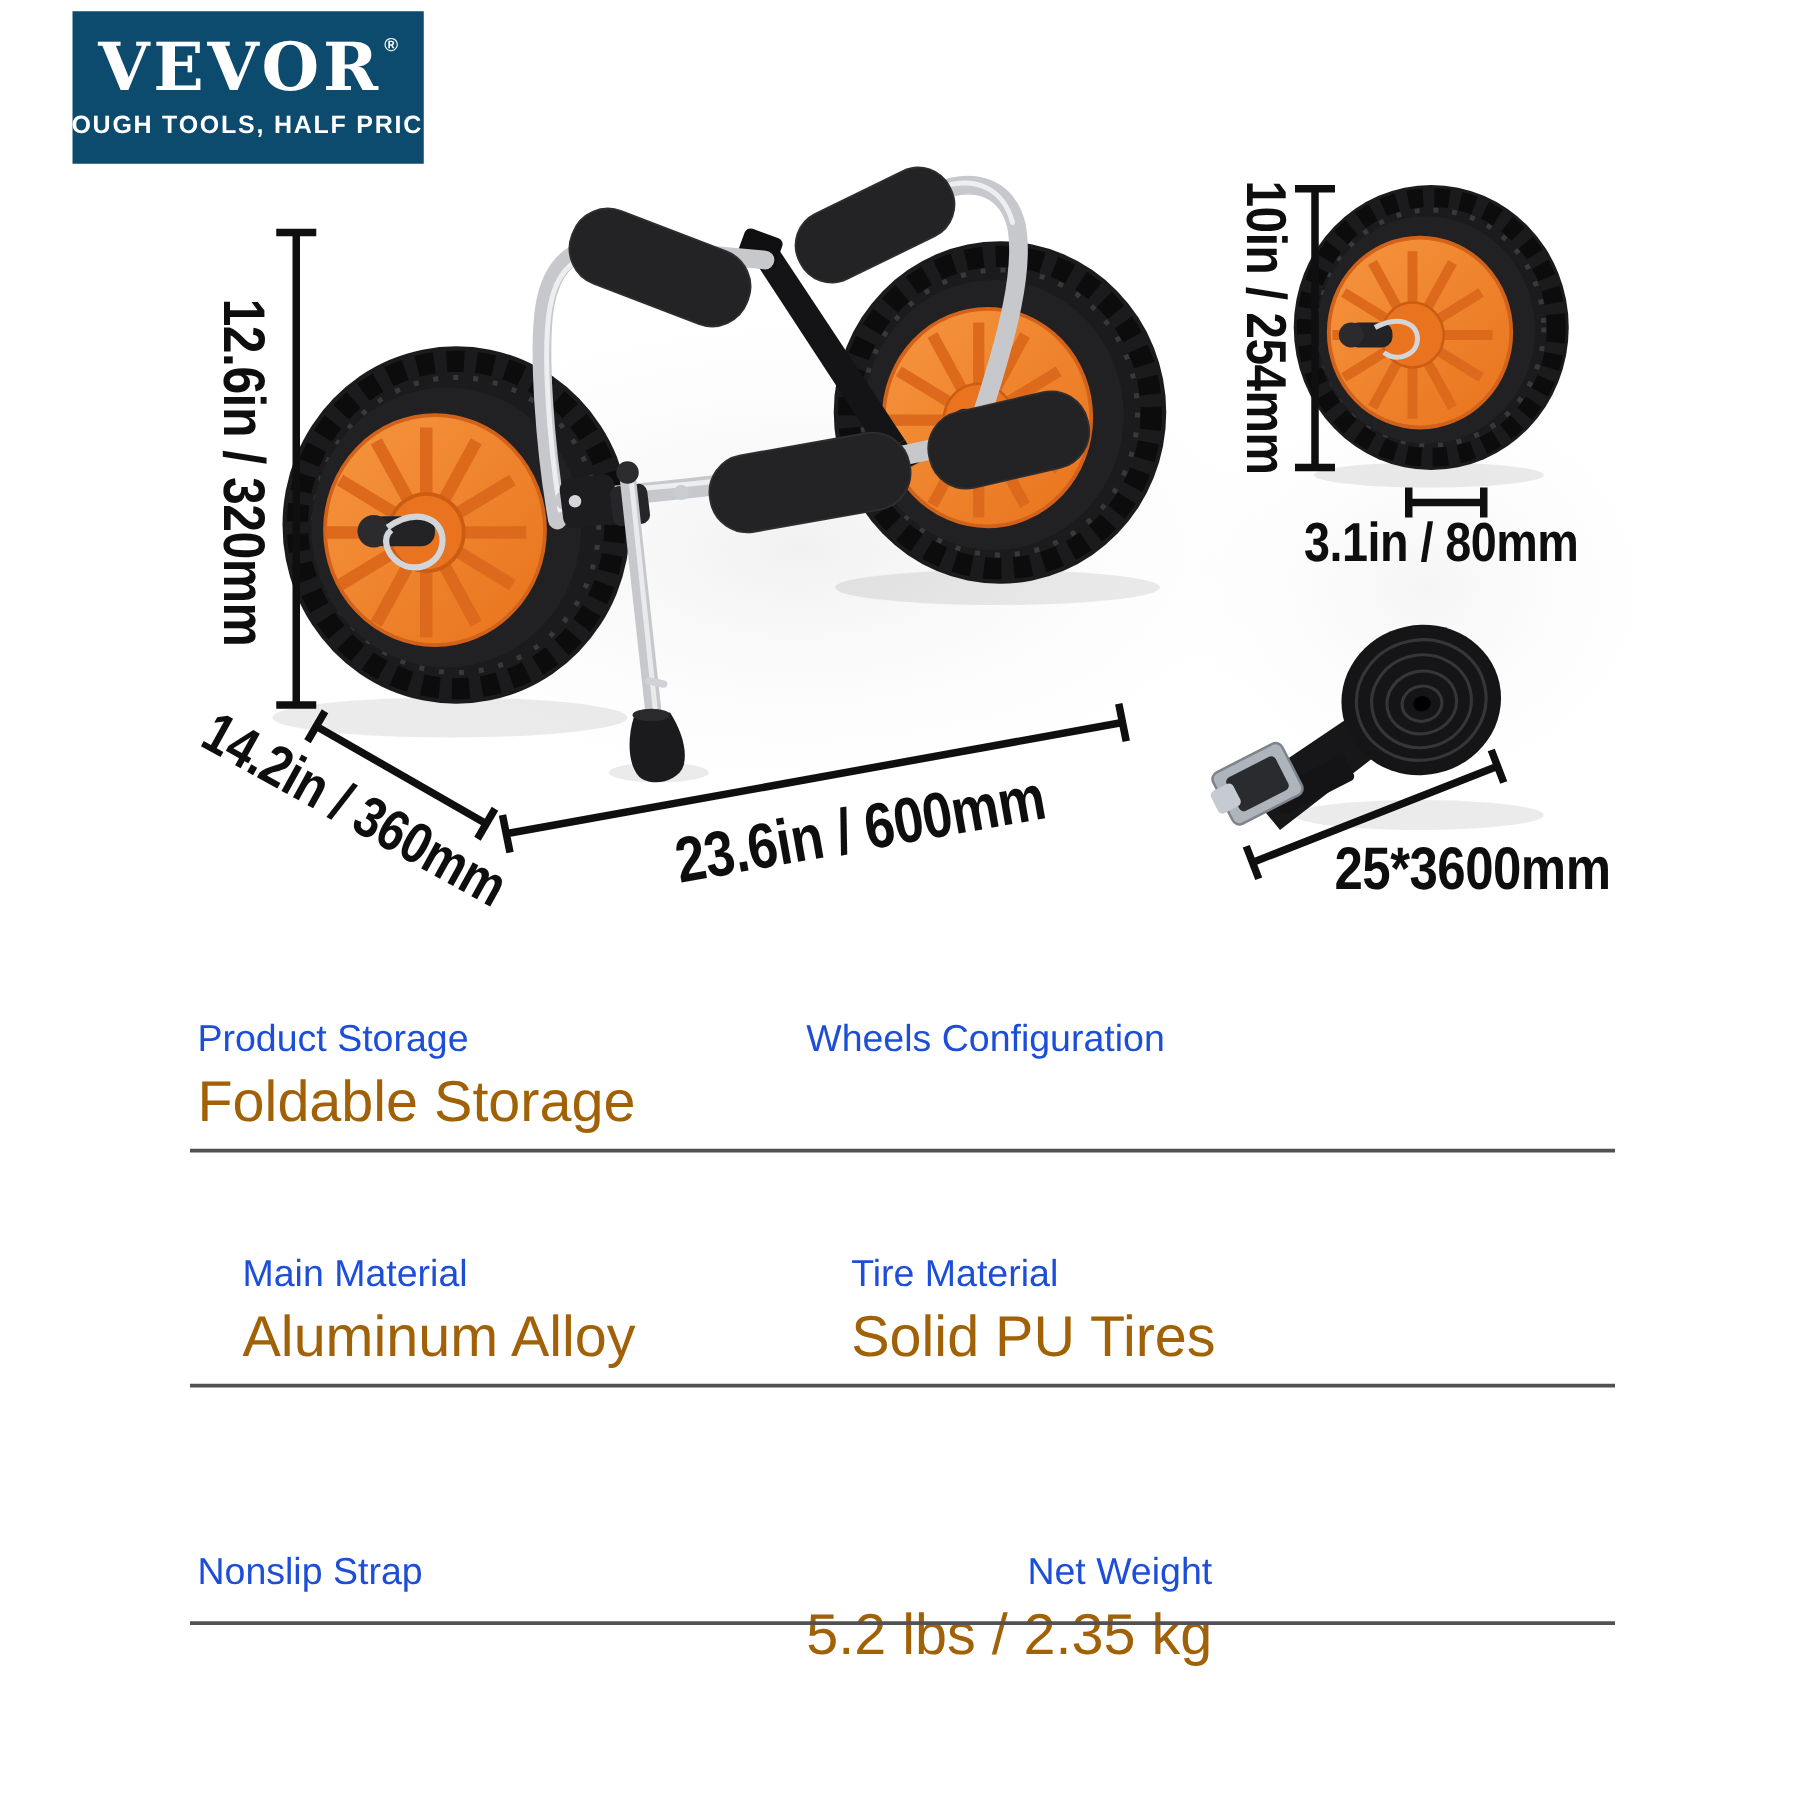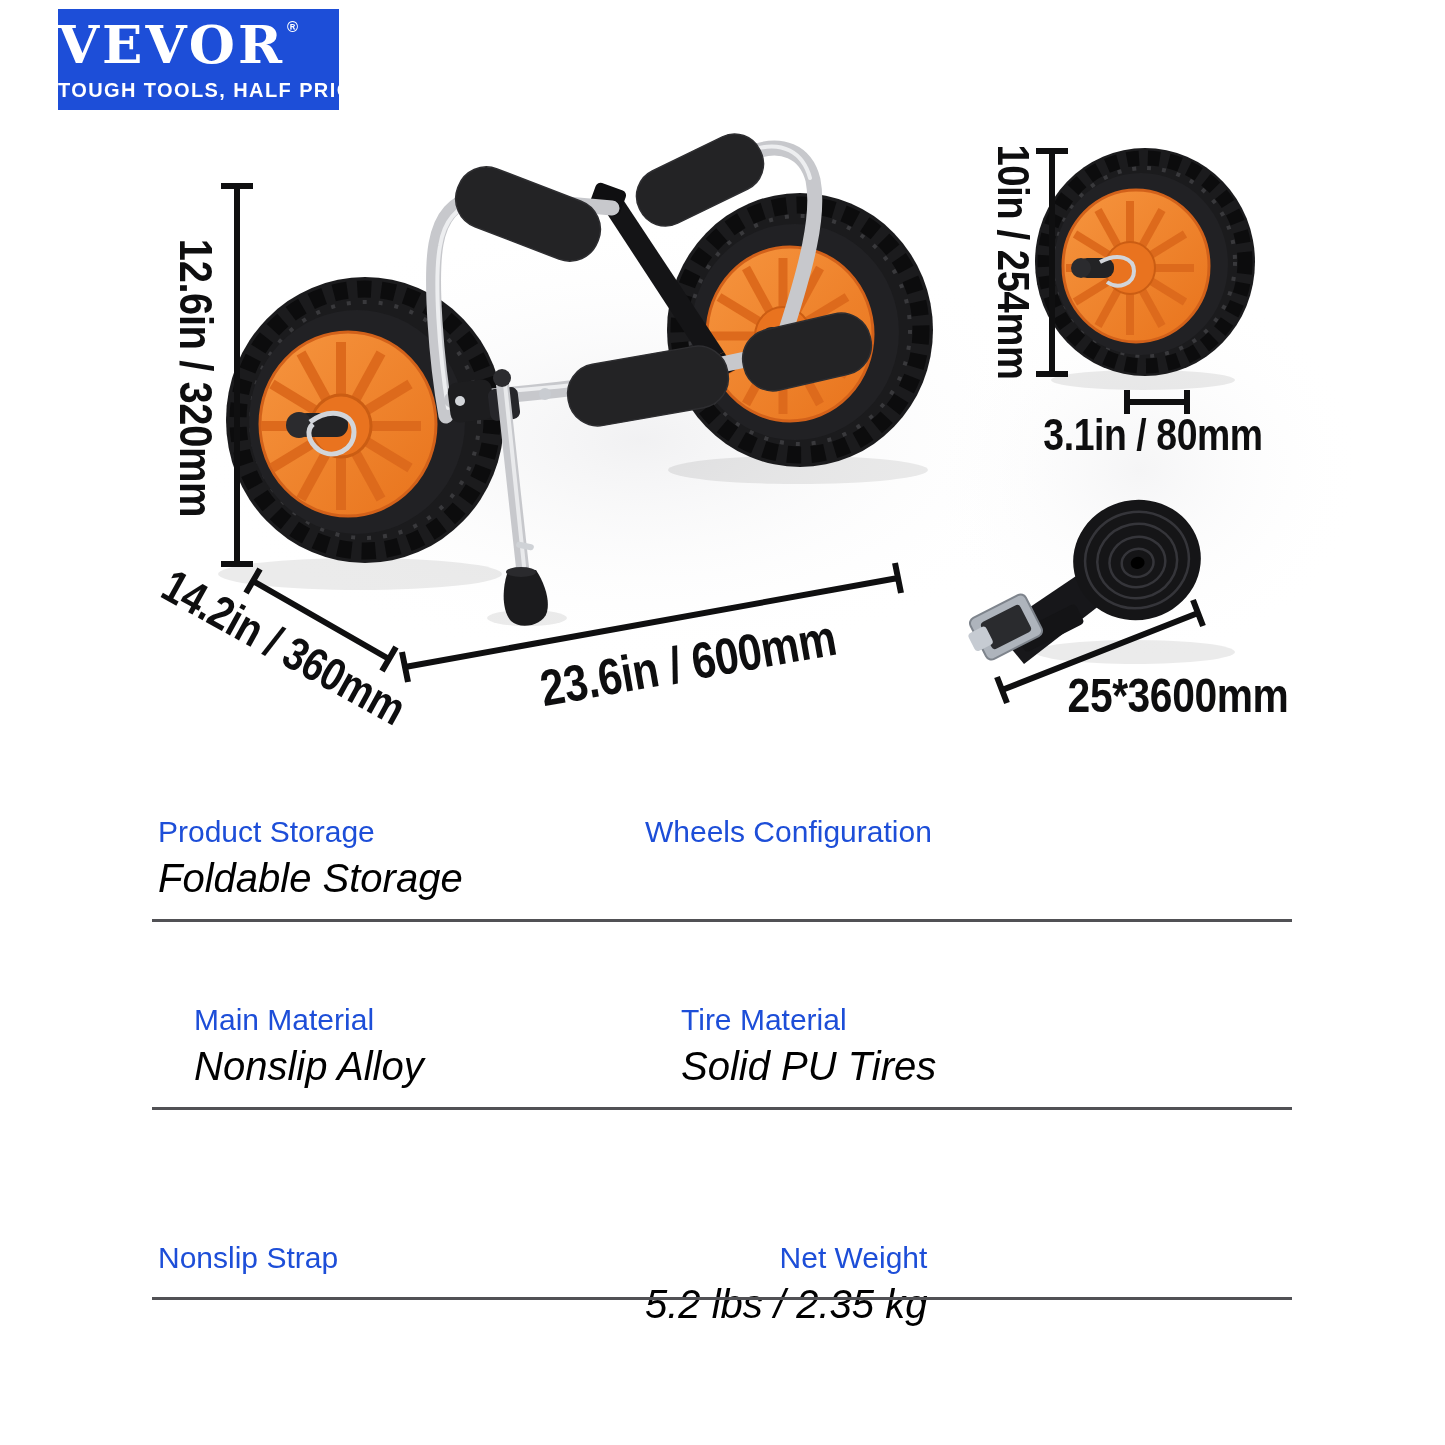"VEVOR" .logo { align-items: flex-start -> center; background: #1d4ed8 -> #0c4a6e; height: 101px -> 122px }
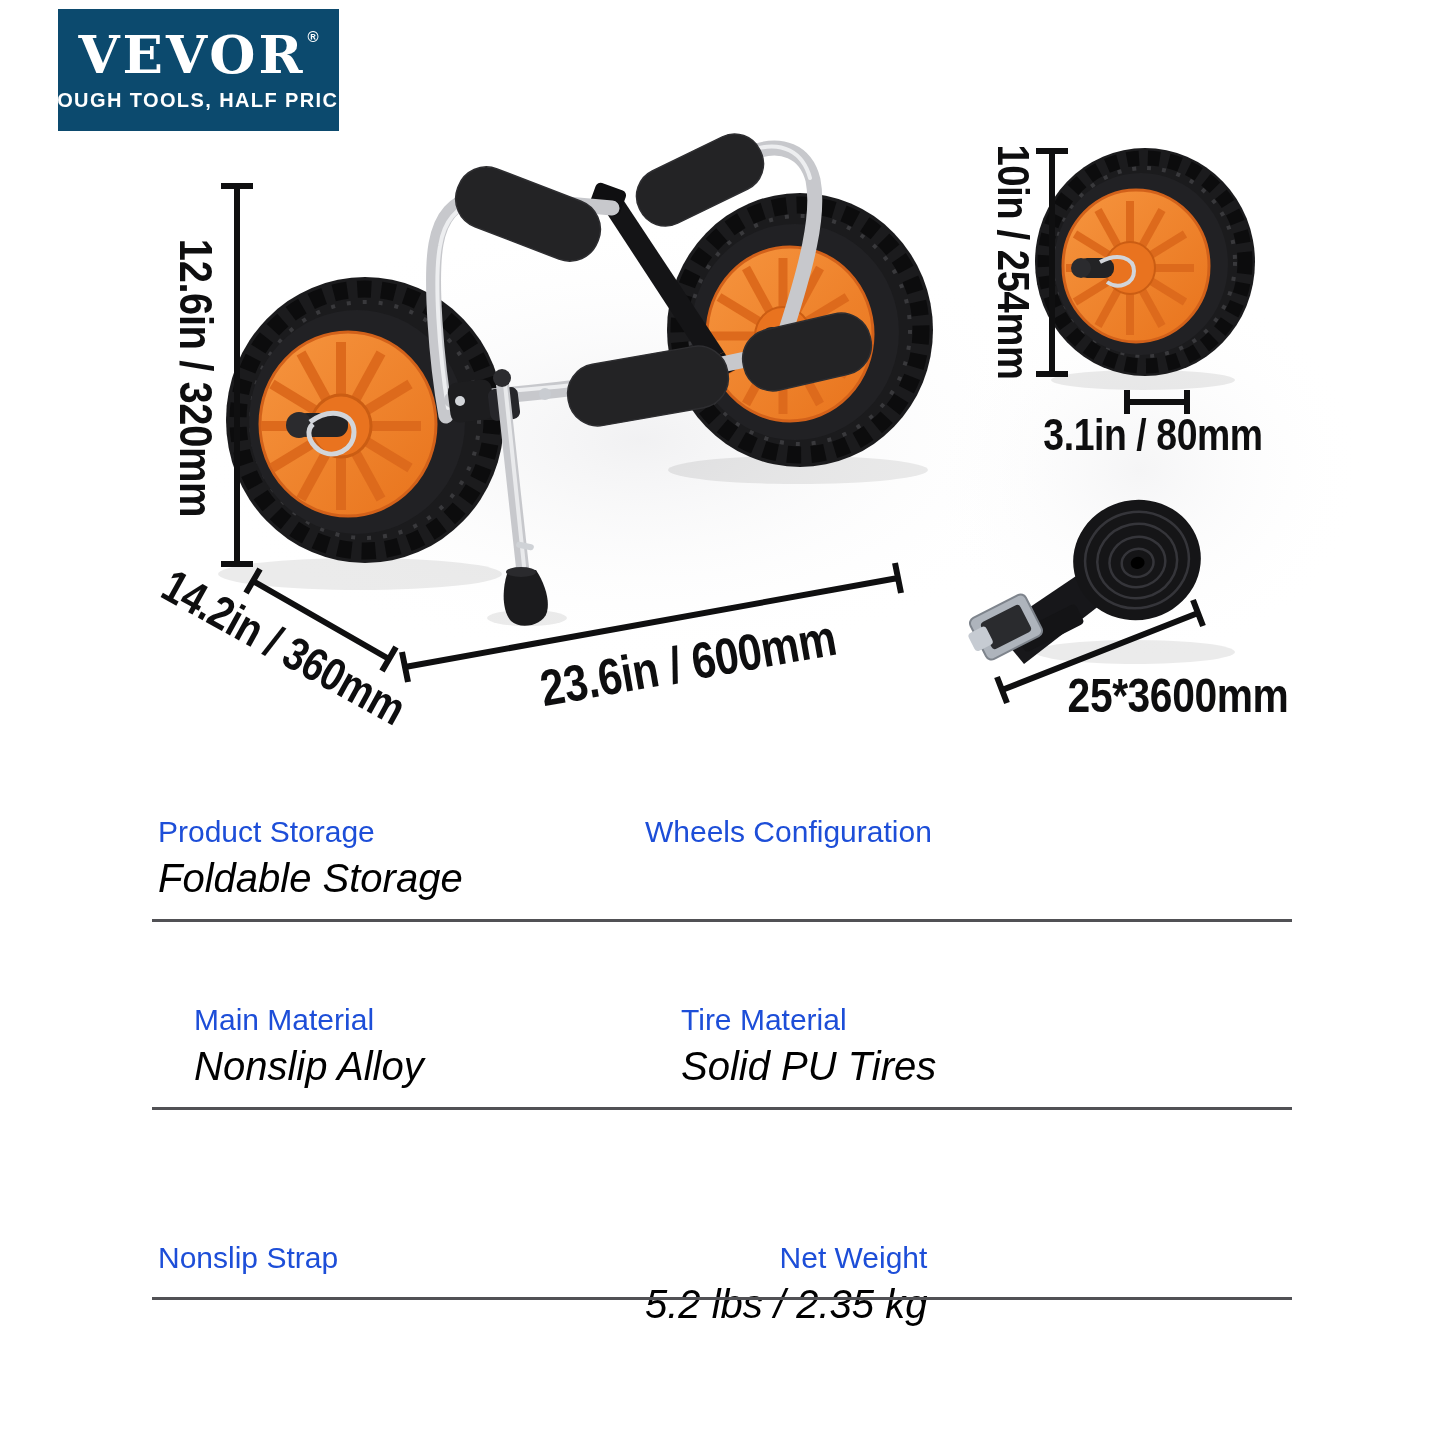"Foldable Storage" .spec-value { color: #000000 -> #a16207; font-size: 40px -> 46px; font-style: italic -> none }
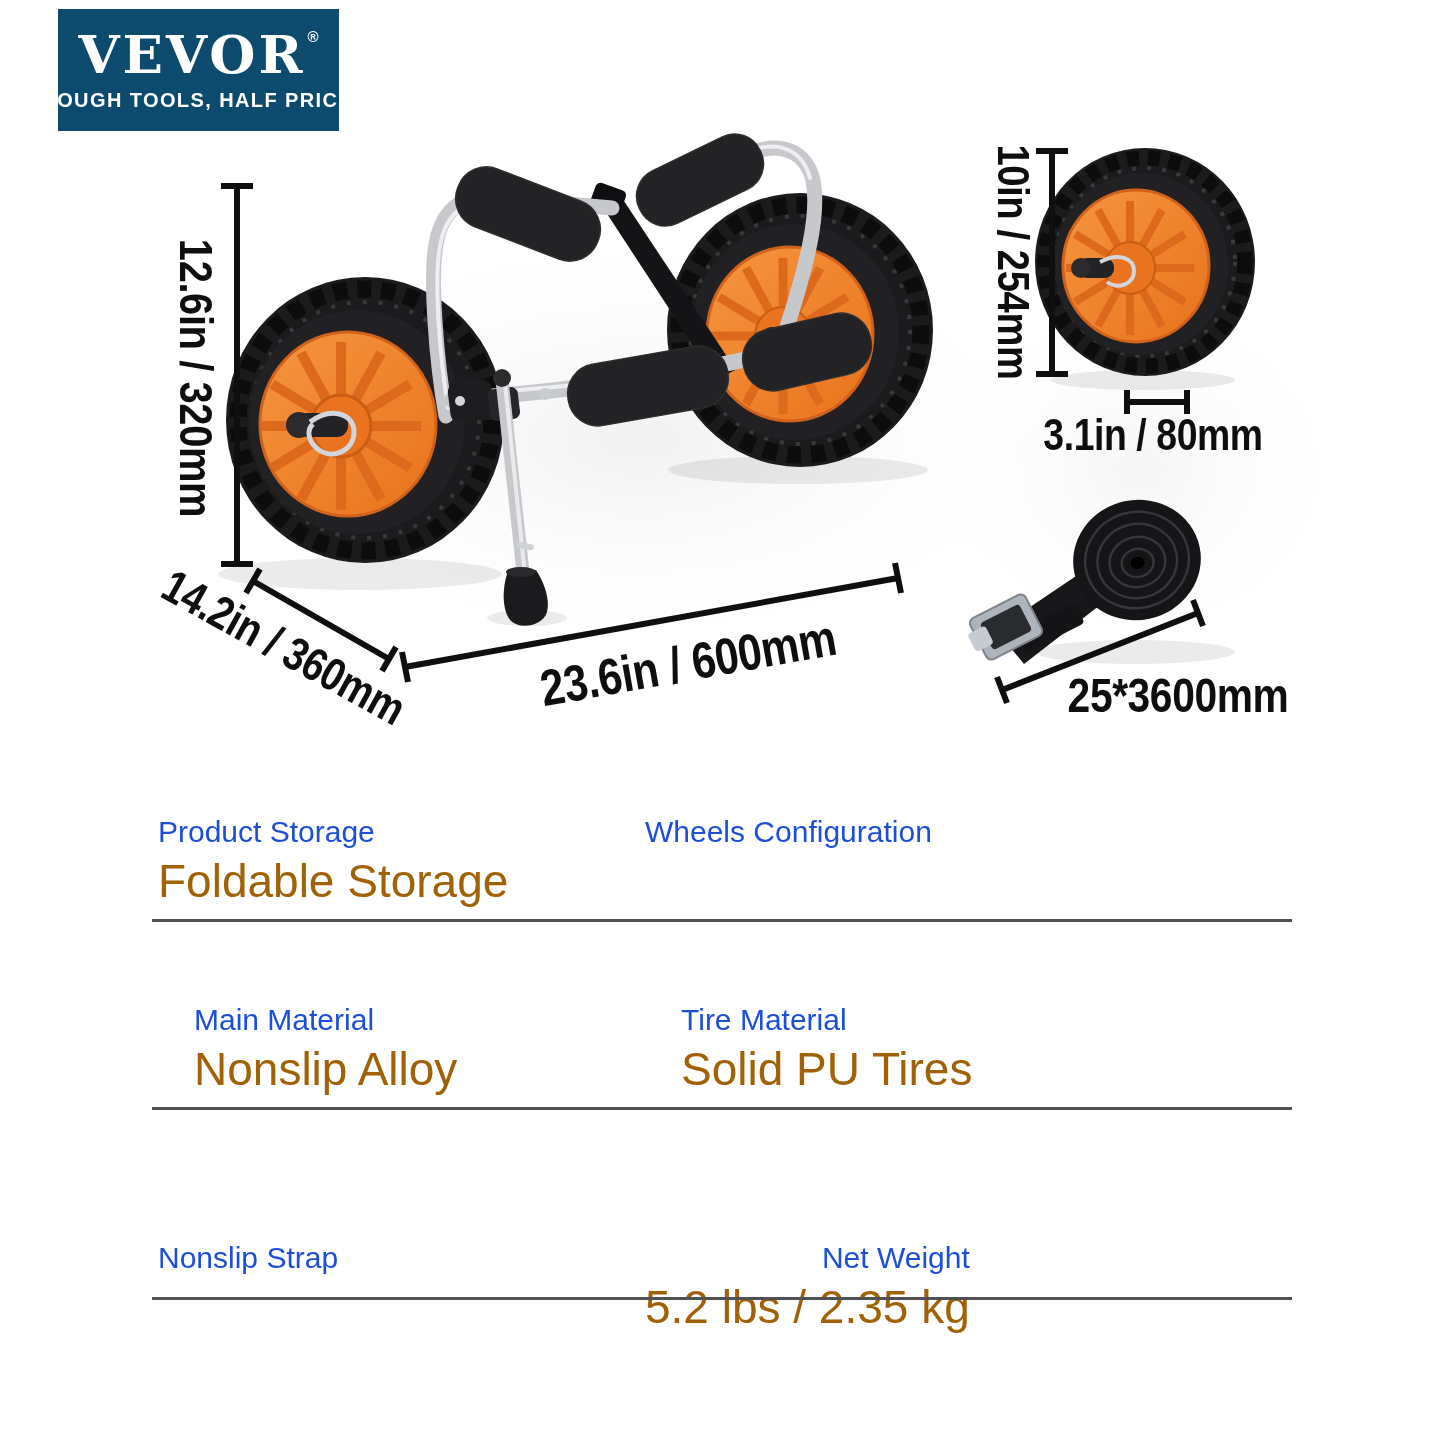"Nonslip Alloy" div.spec-value { text: Nonslip -> Aluminum }
